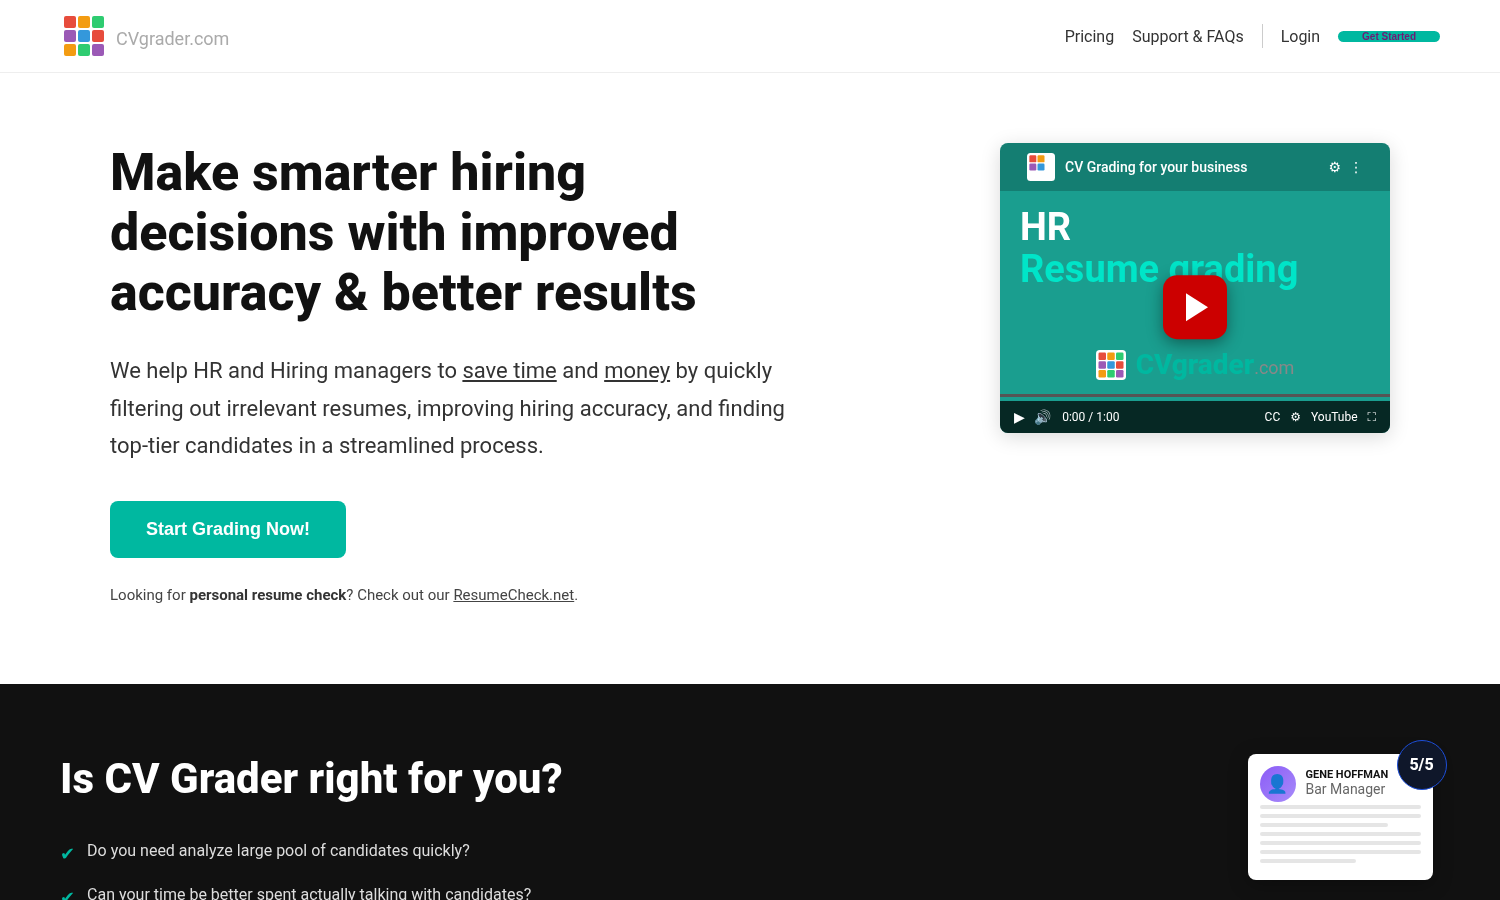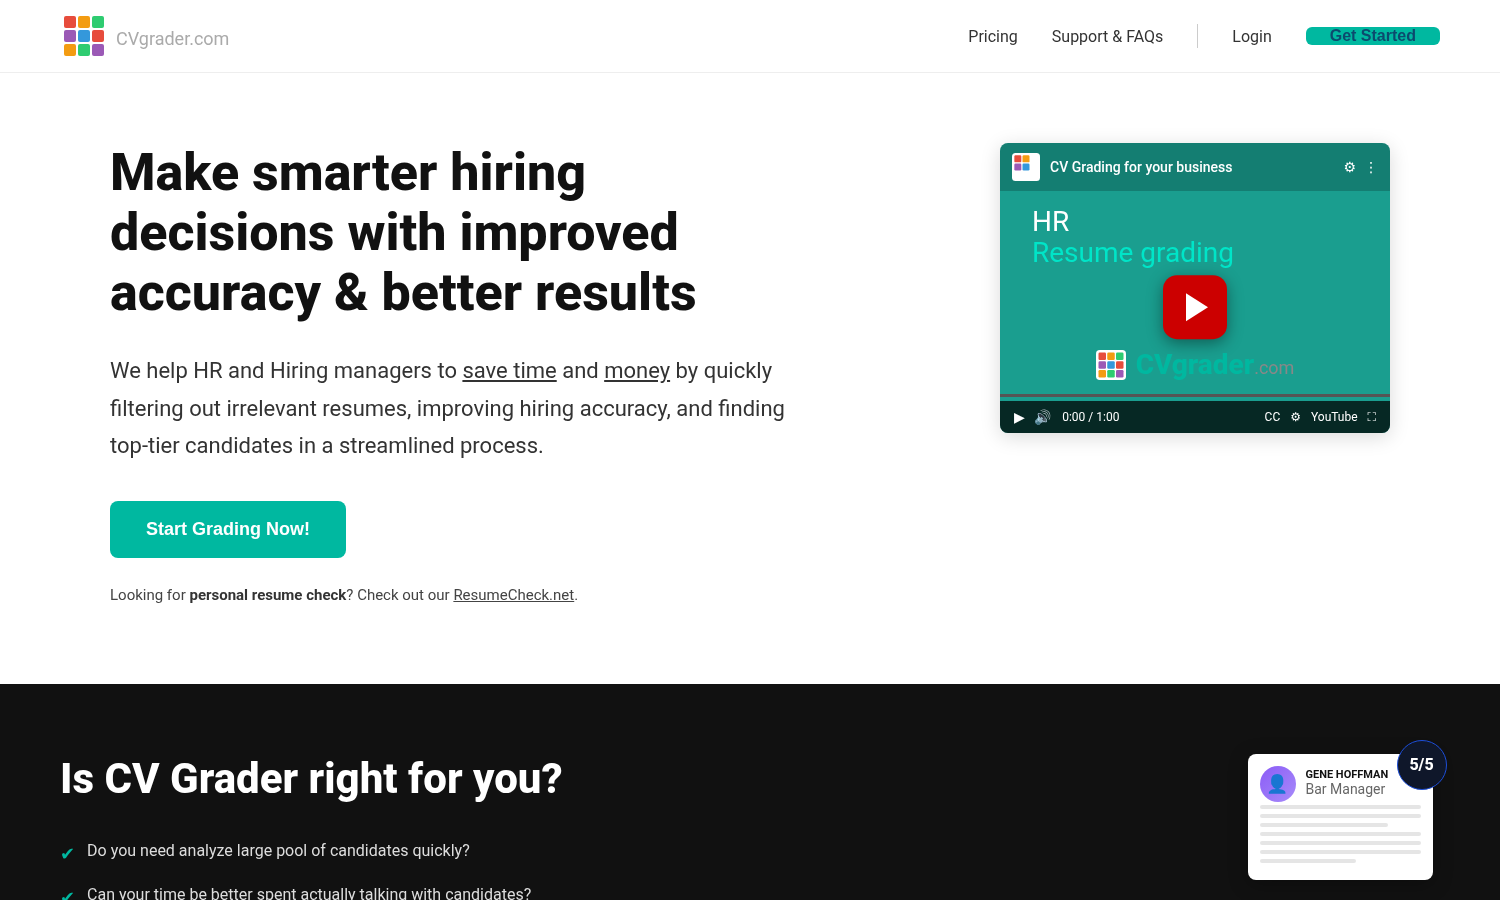"Pricing" .nav-links { gap: 34px -> 18px }
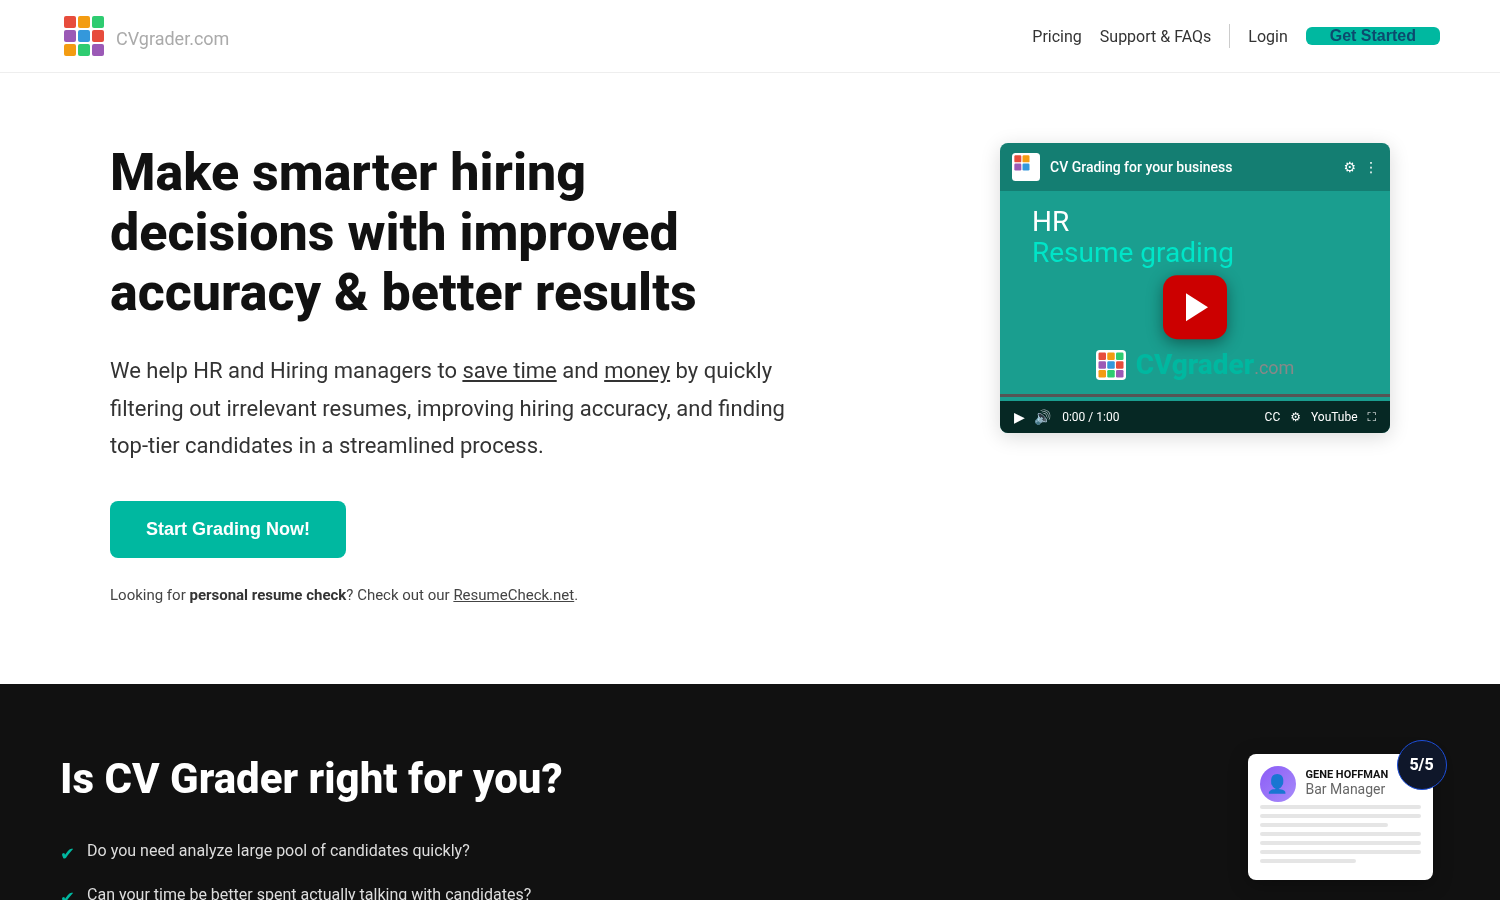"Get Started" .nav-cta { color: #0c4a6e -> #701a75; font-size: 16px -> 10px }
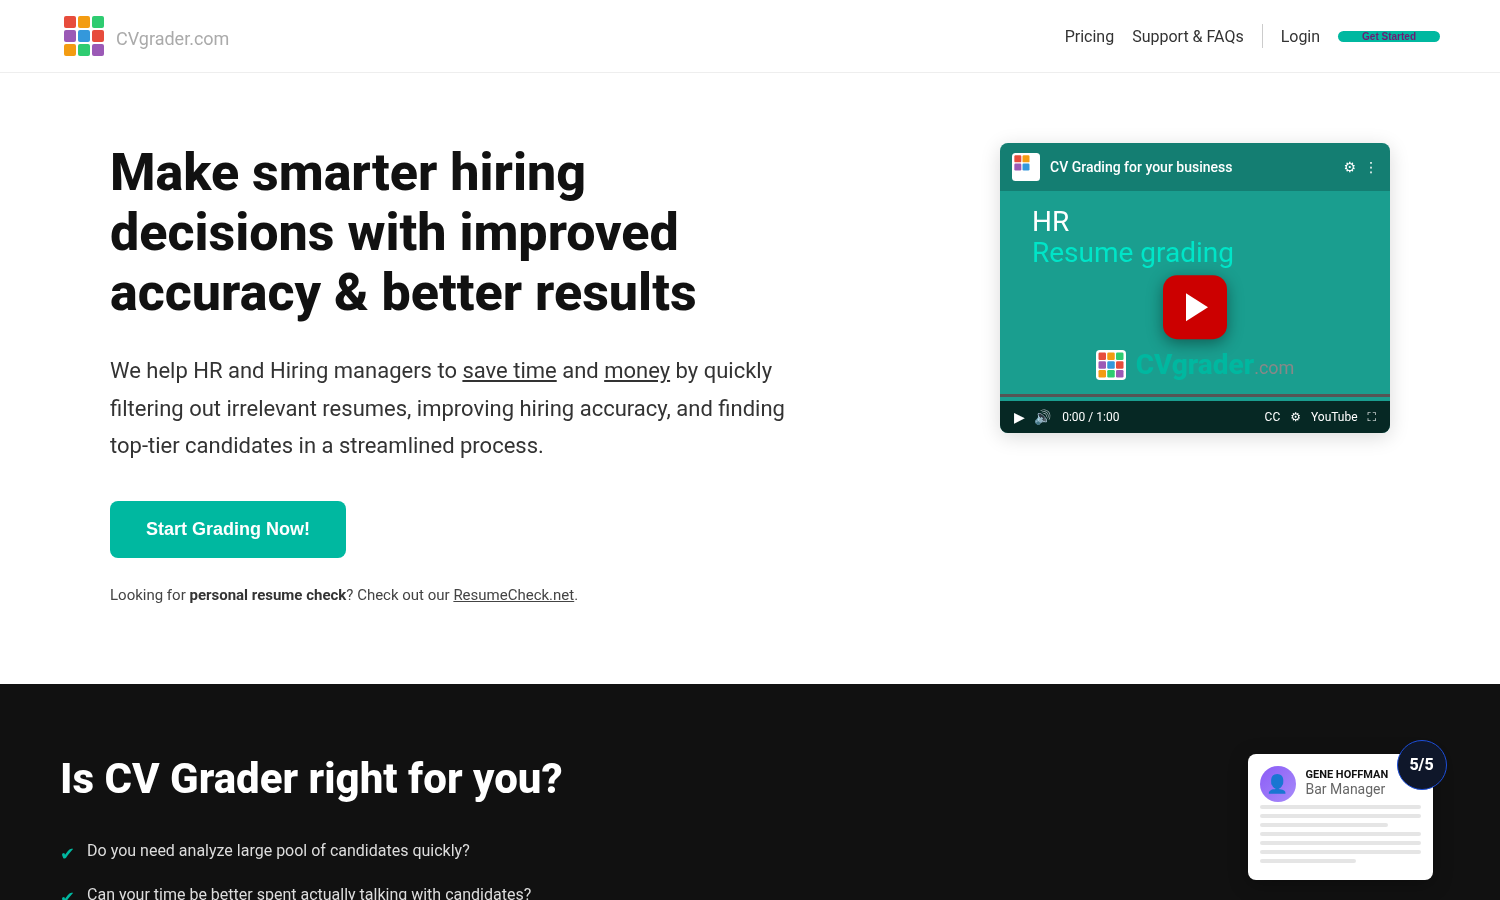"CV Grading for your business" .video-top-bar { padding: 10px 12px -> 10px 27px }
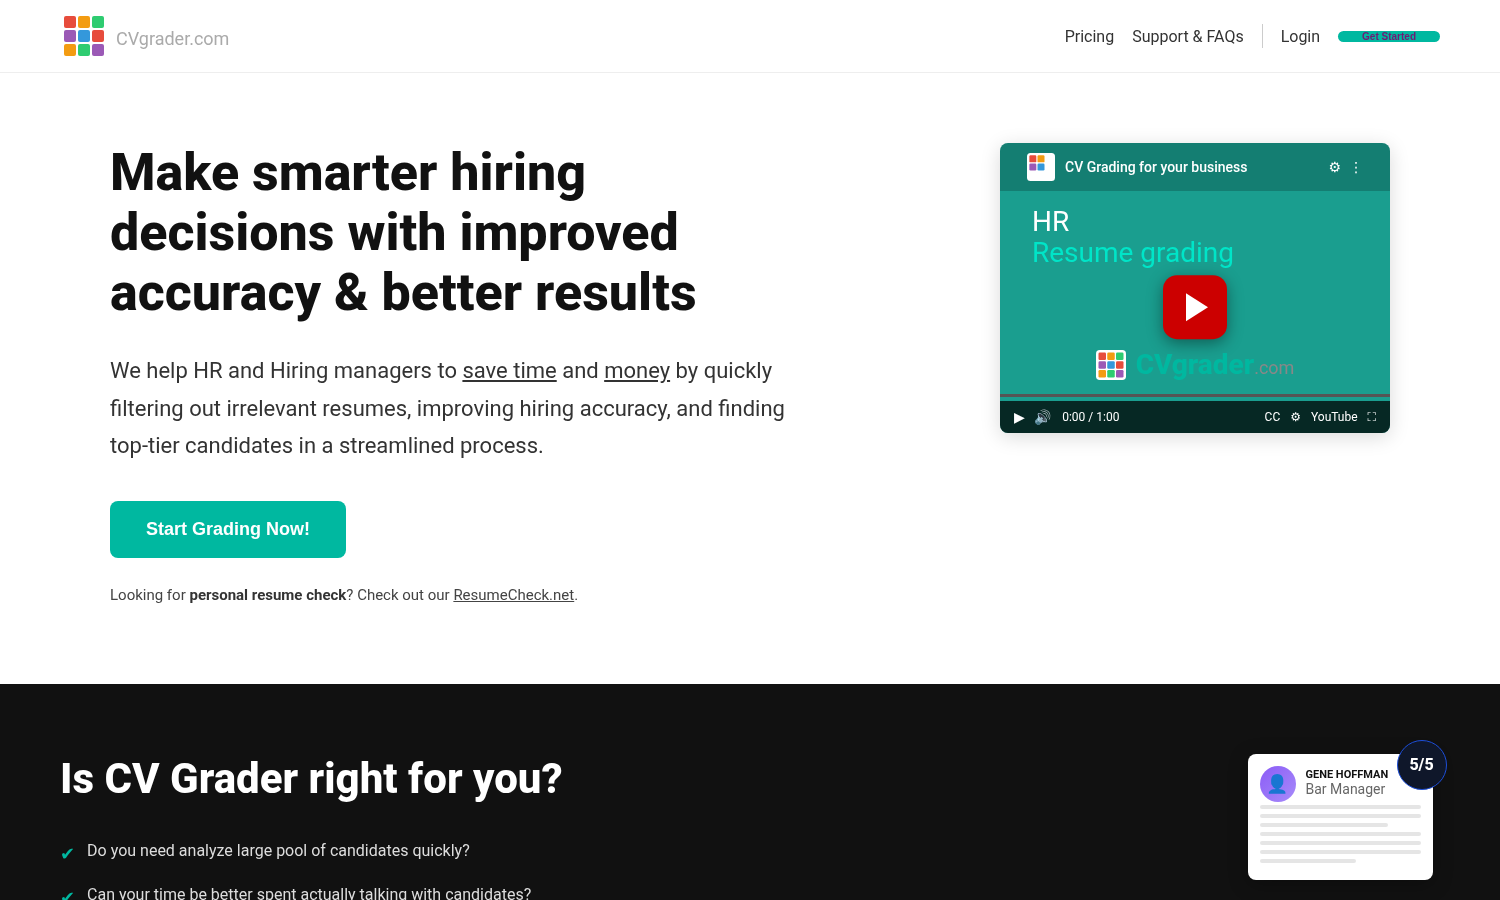"HR" .video-headline { font-size: 28px -> 38px; font-weight: 400 -> 700; margin-left: 12px -> none }
